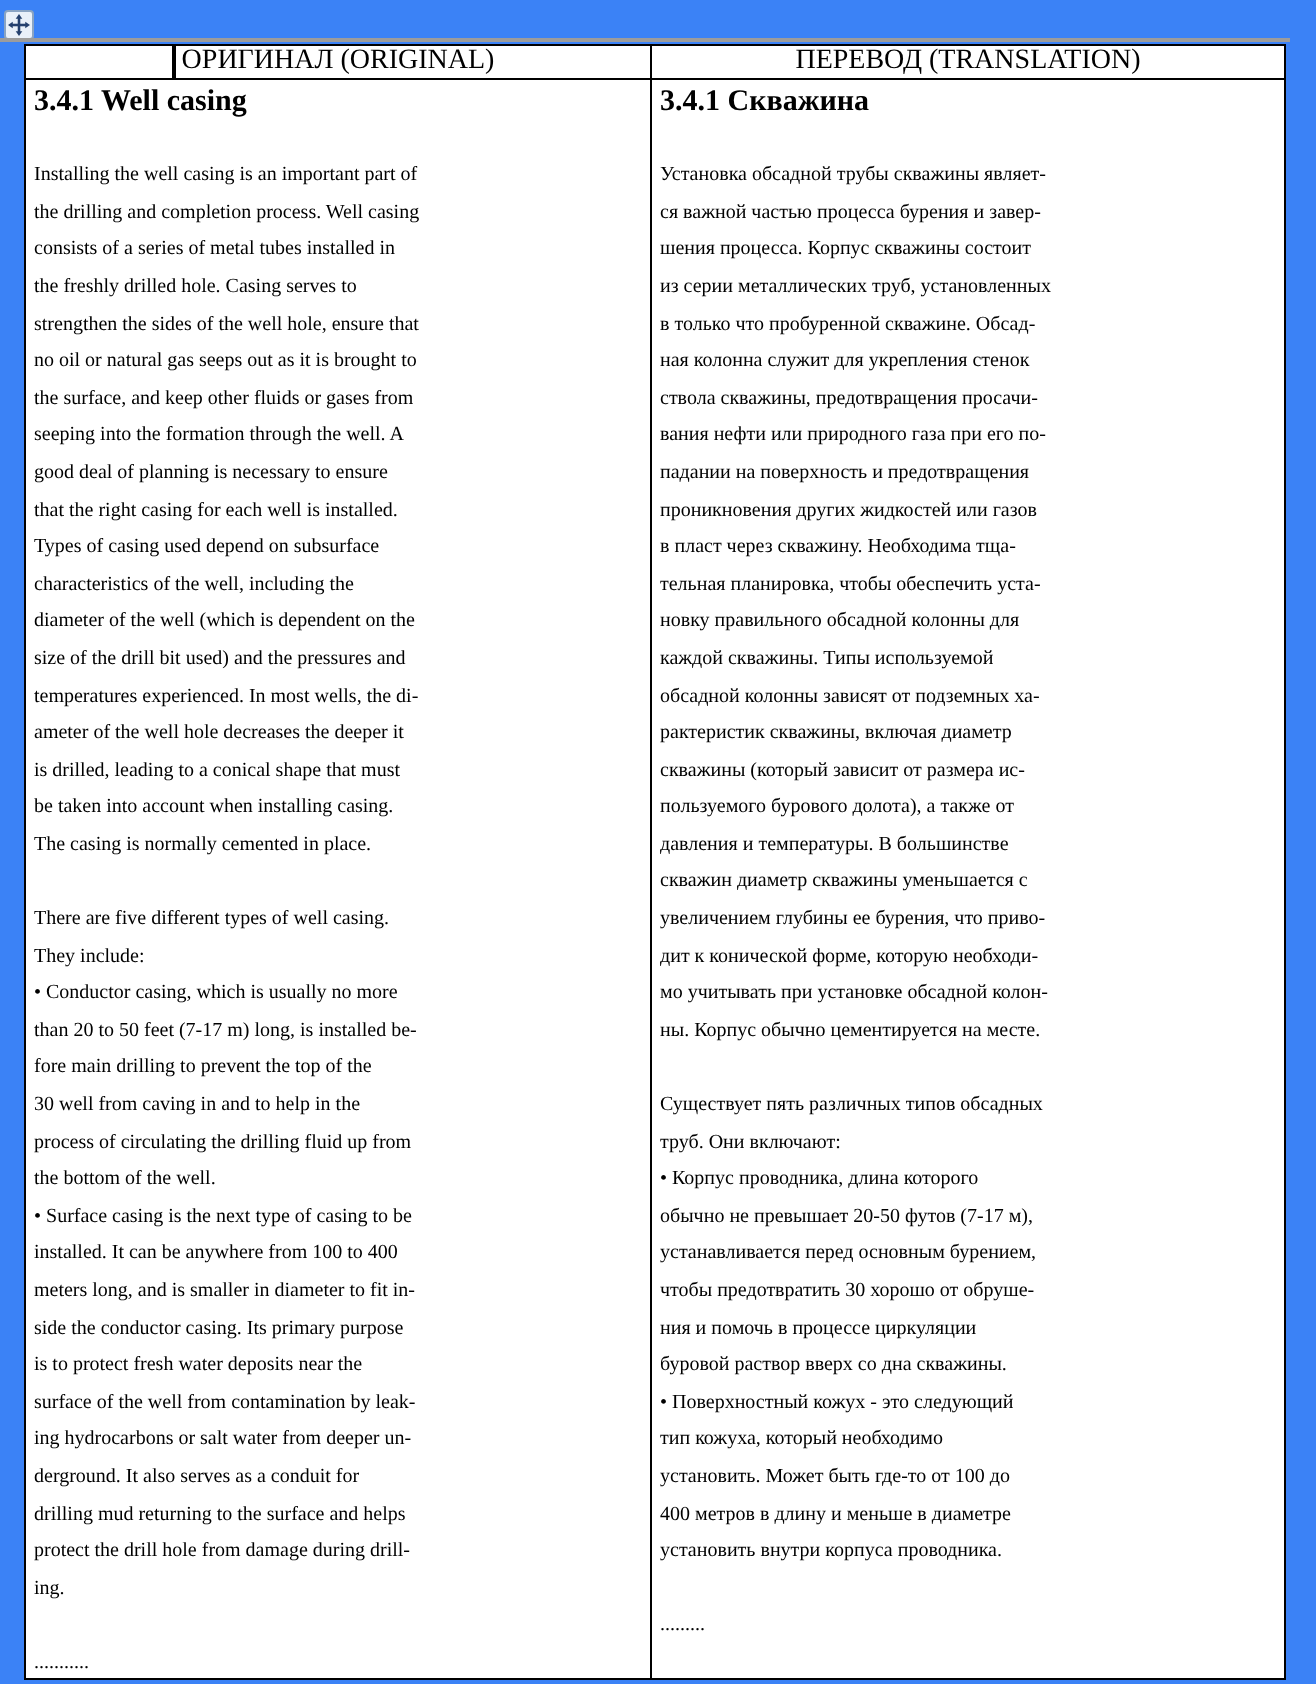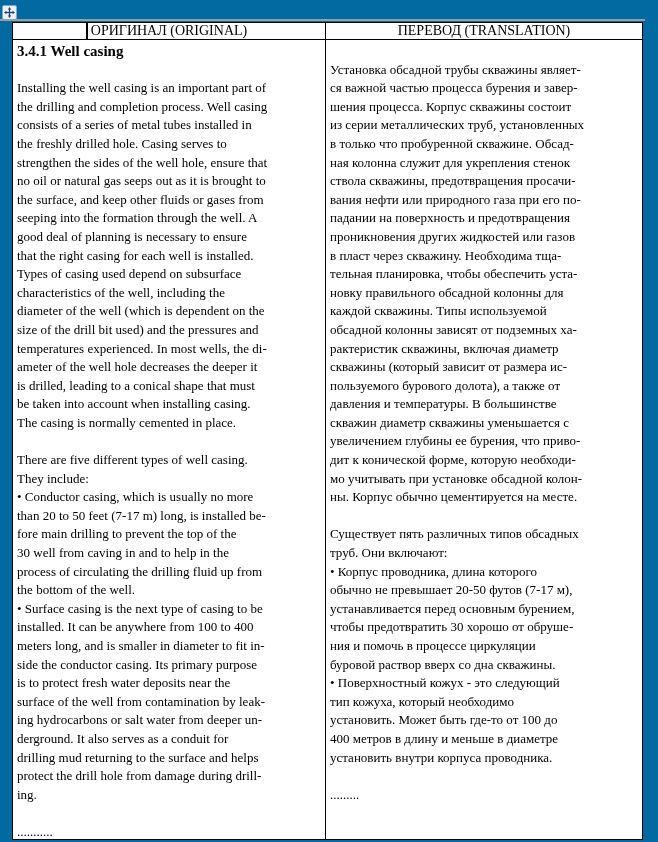"ОРИГИНАЛ (ORIGINAL)" .page { background: #0369a1 -> #3b82f6 }
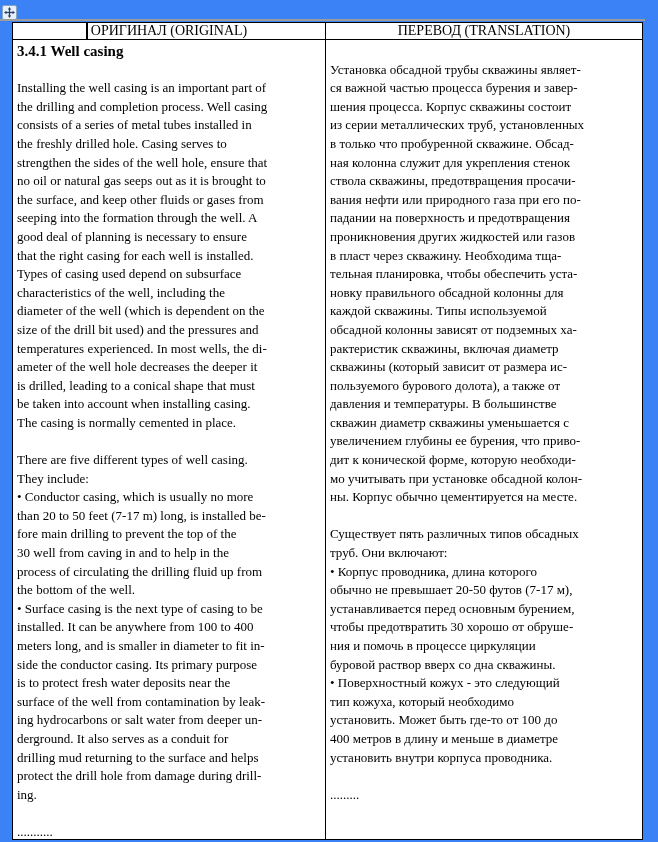"3.4.1 Скважина" div.section-heading { html: none -> <div>3.4.1 Скважина</div> }
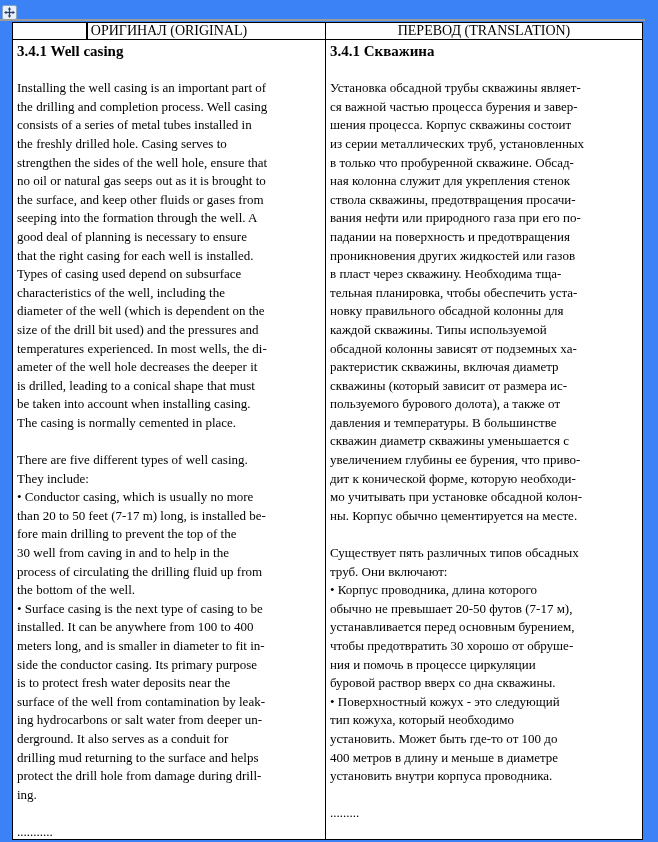"Installing the well casing is" .bodytext { font-size: 13px -> 10px }
